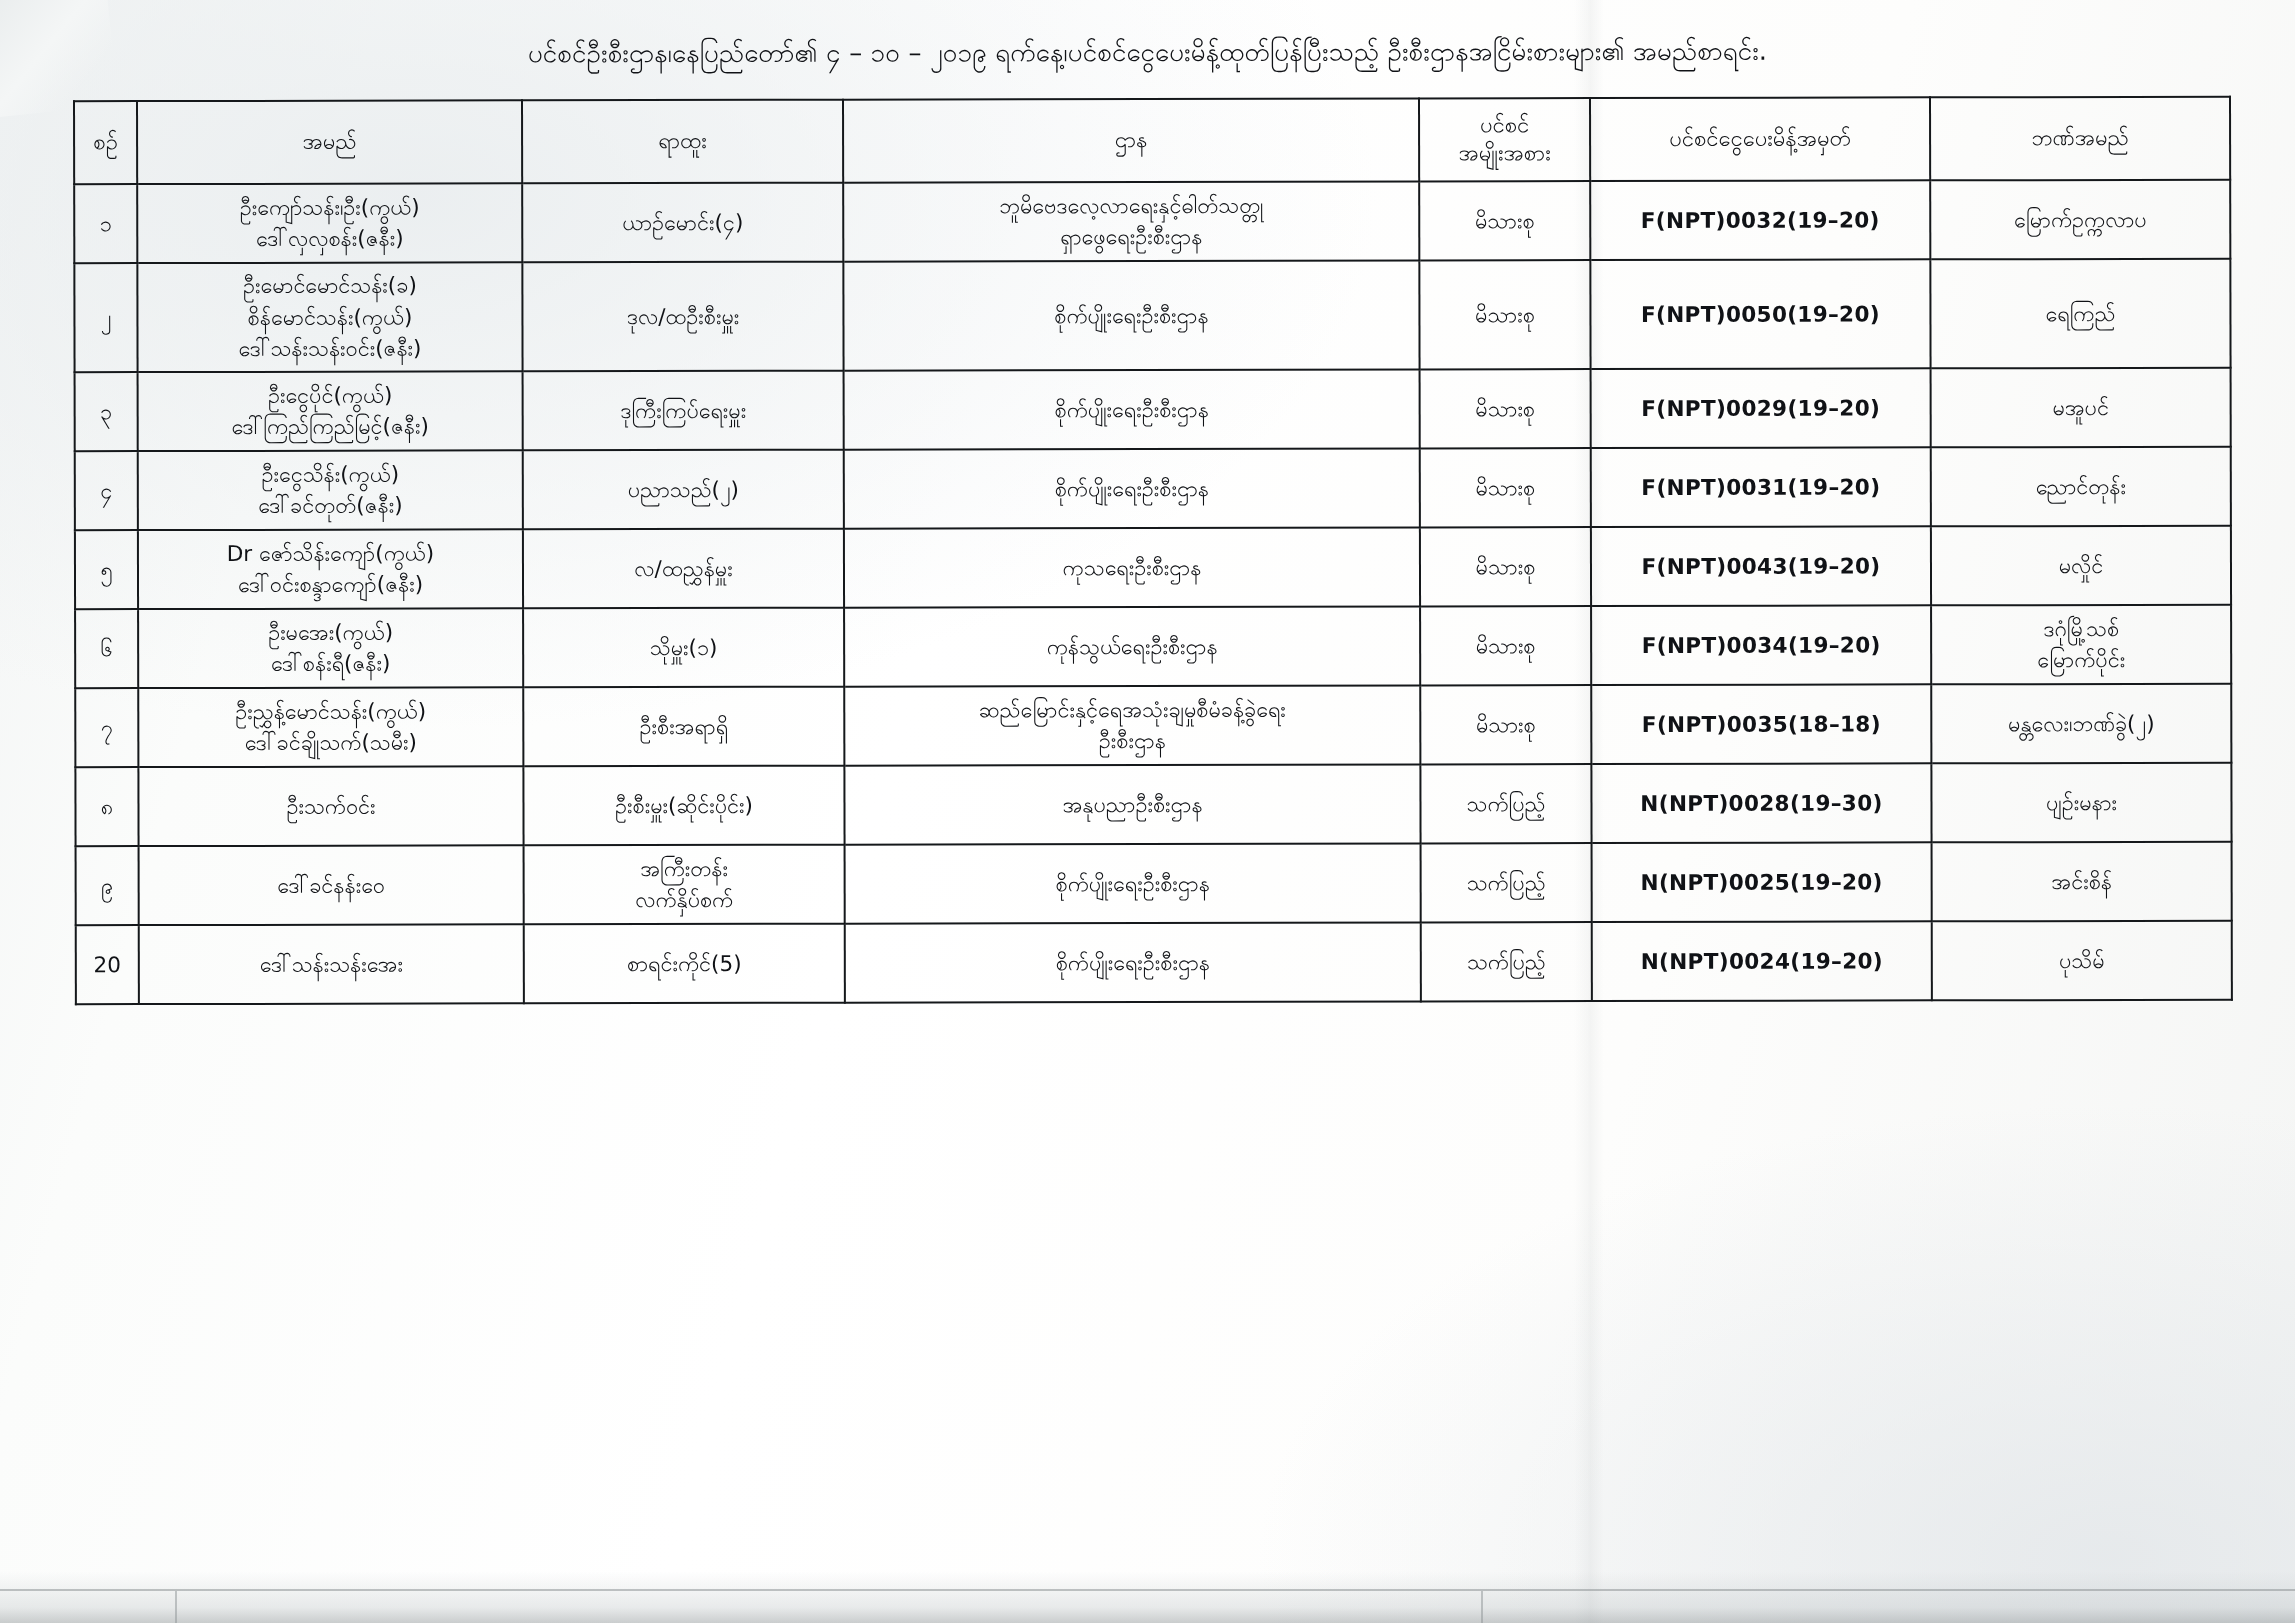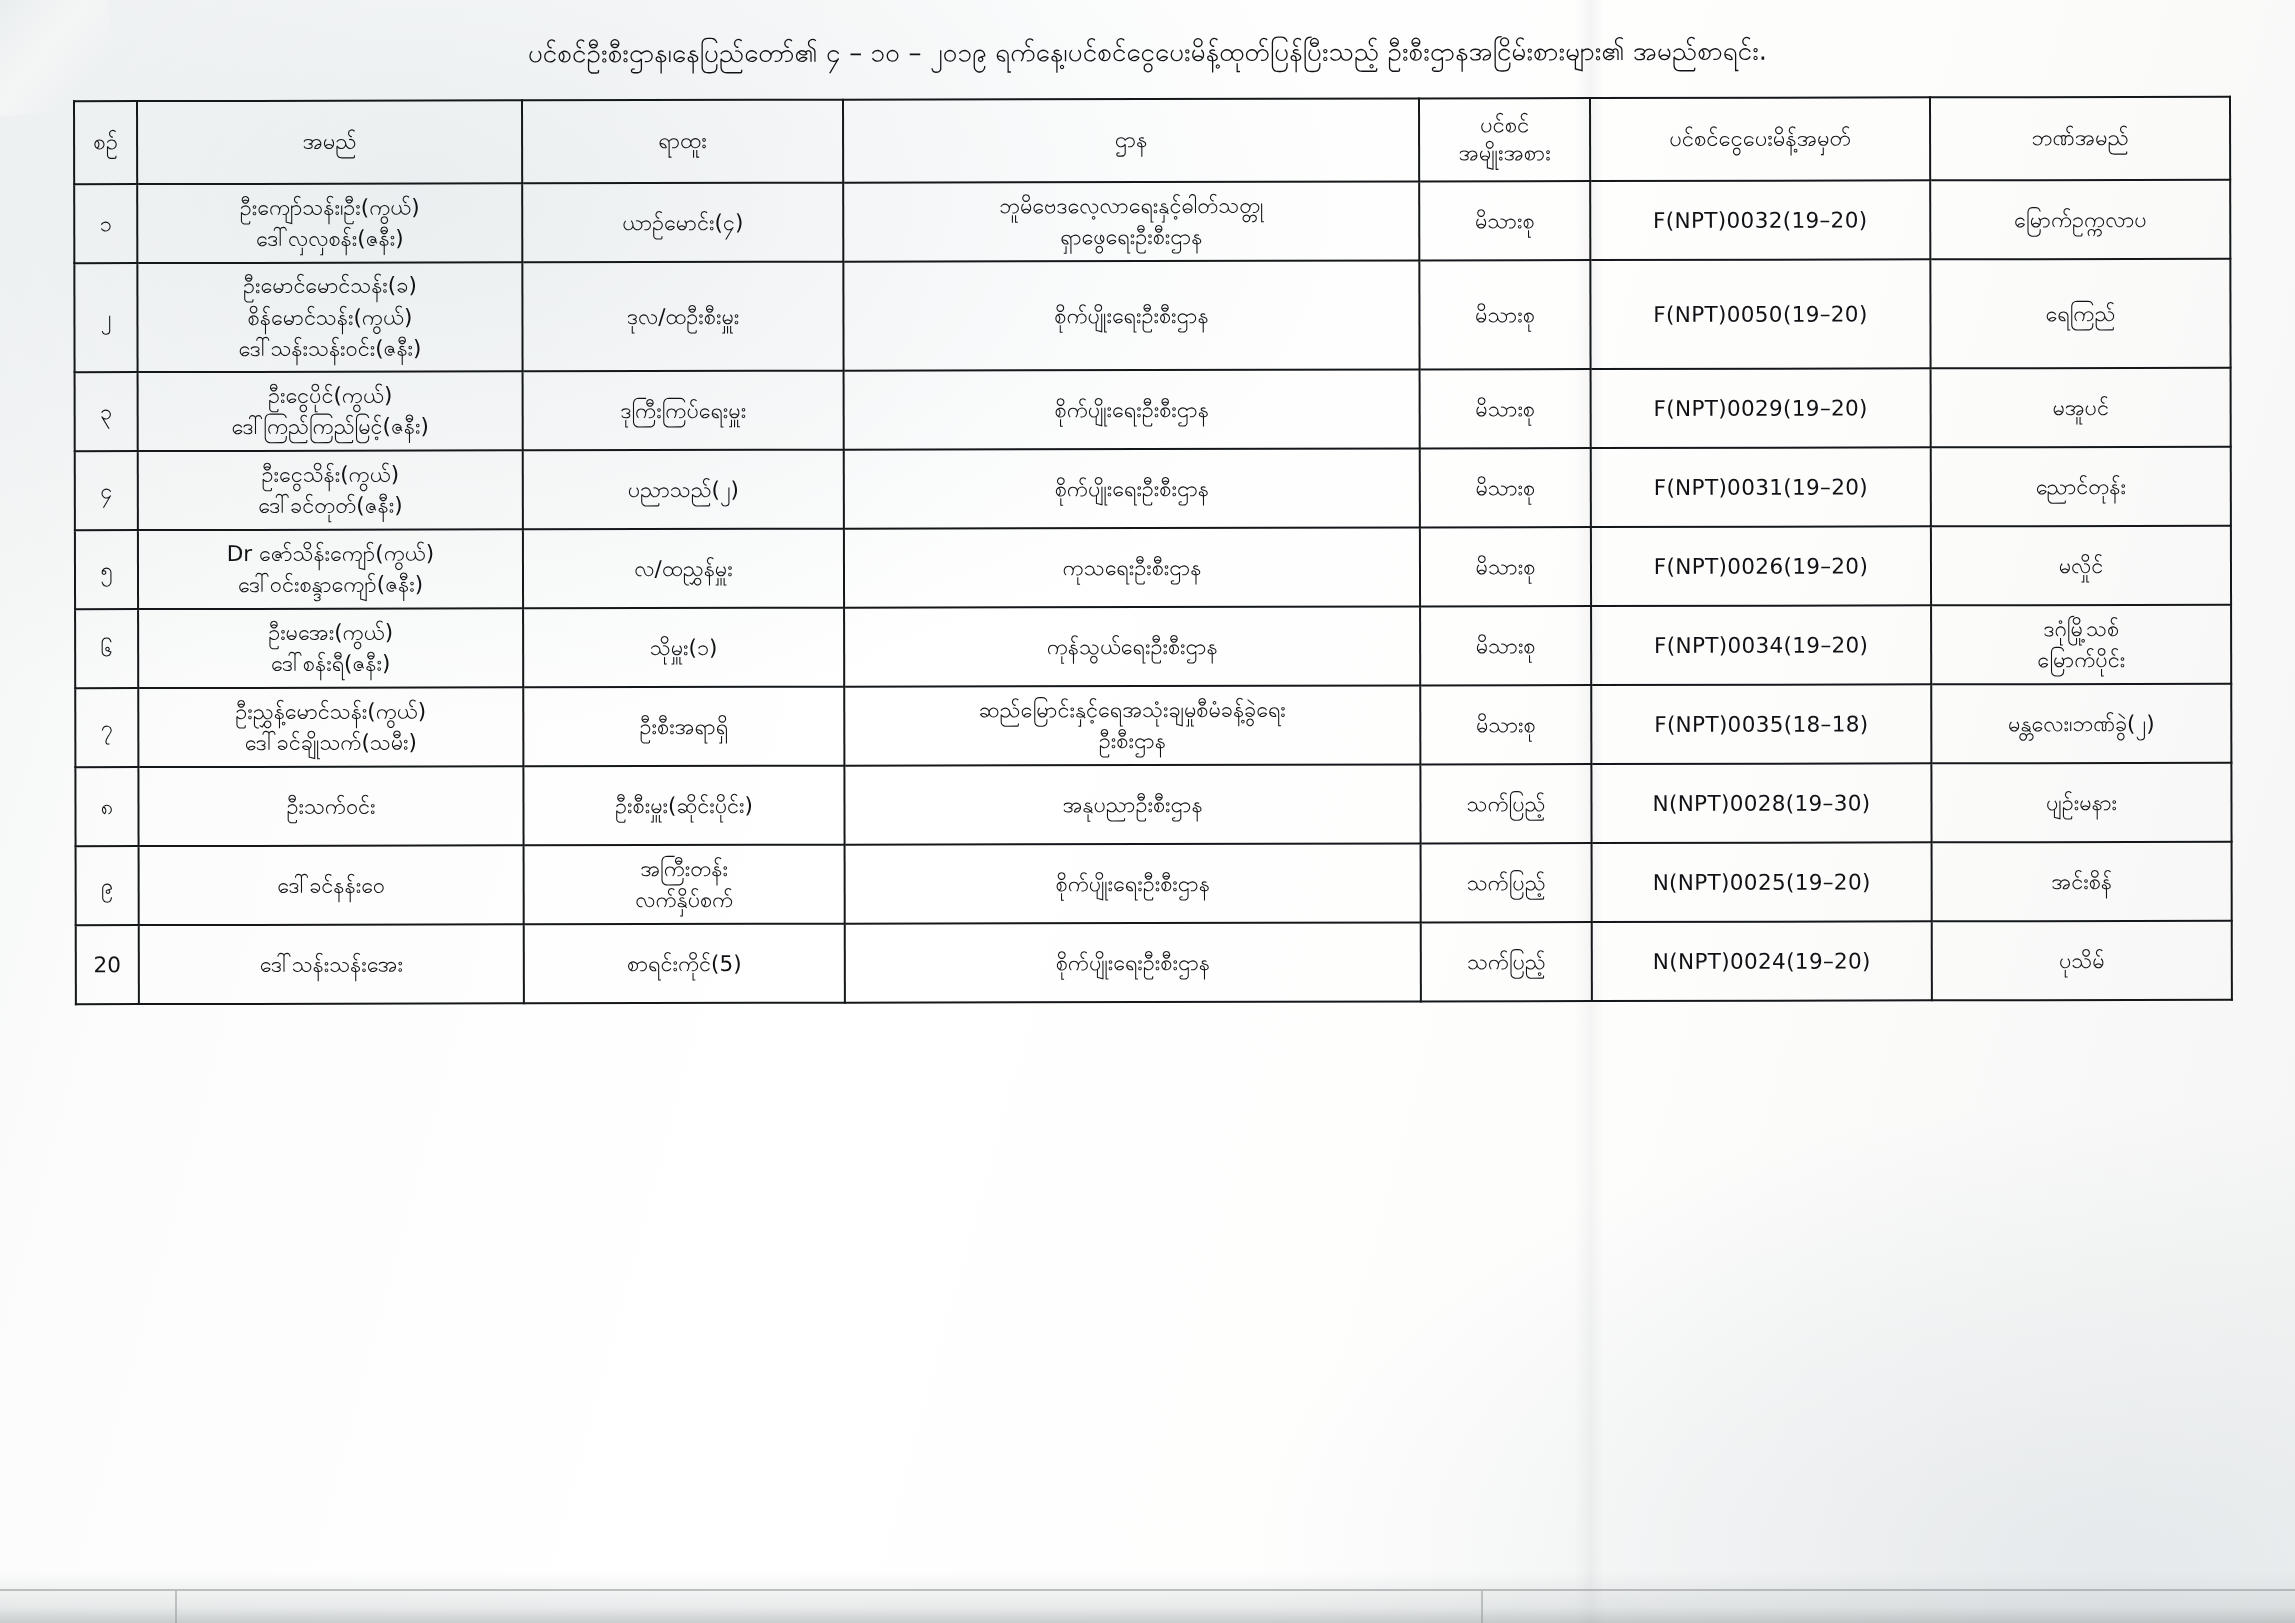"F(NPT)0032(19–20)" td.cell-order { font-weight: none -> bold }
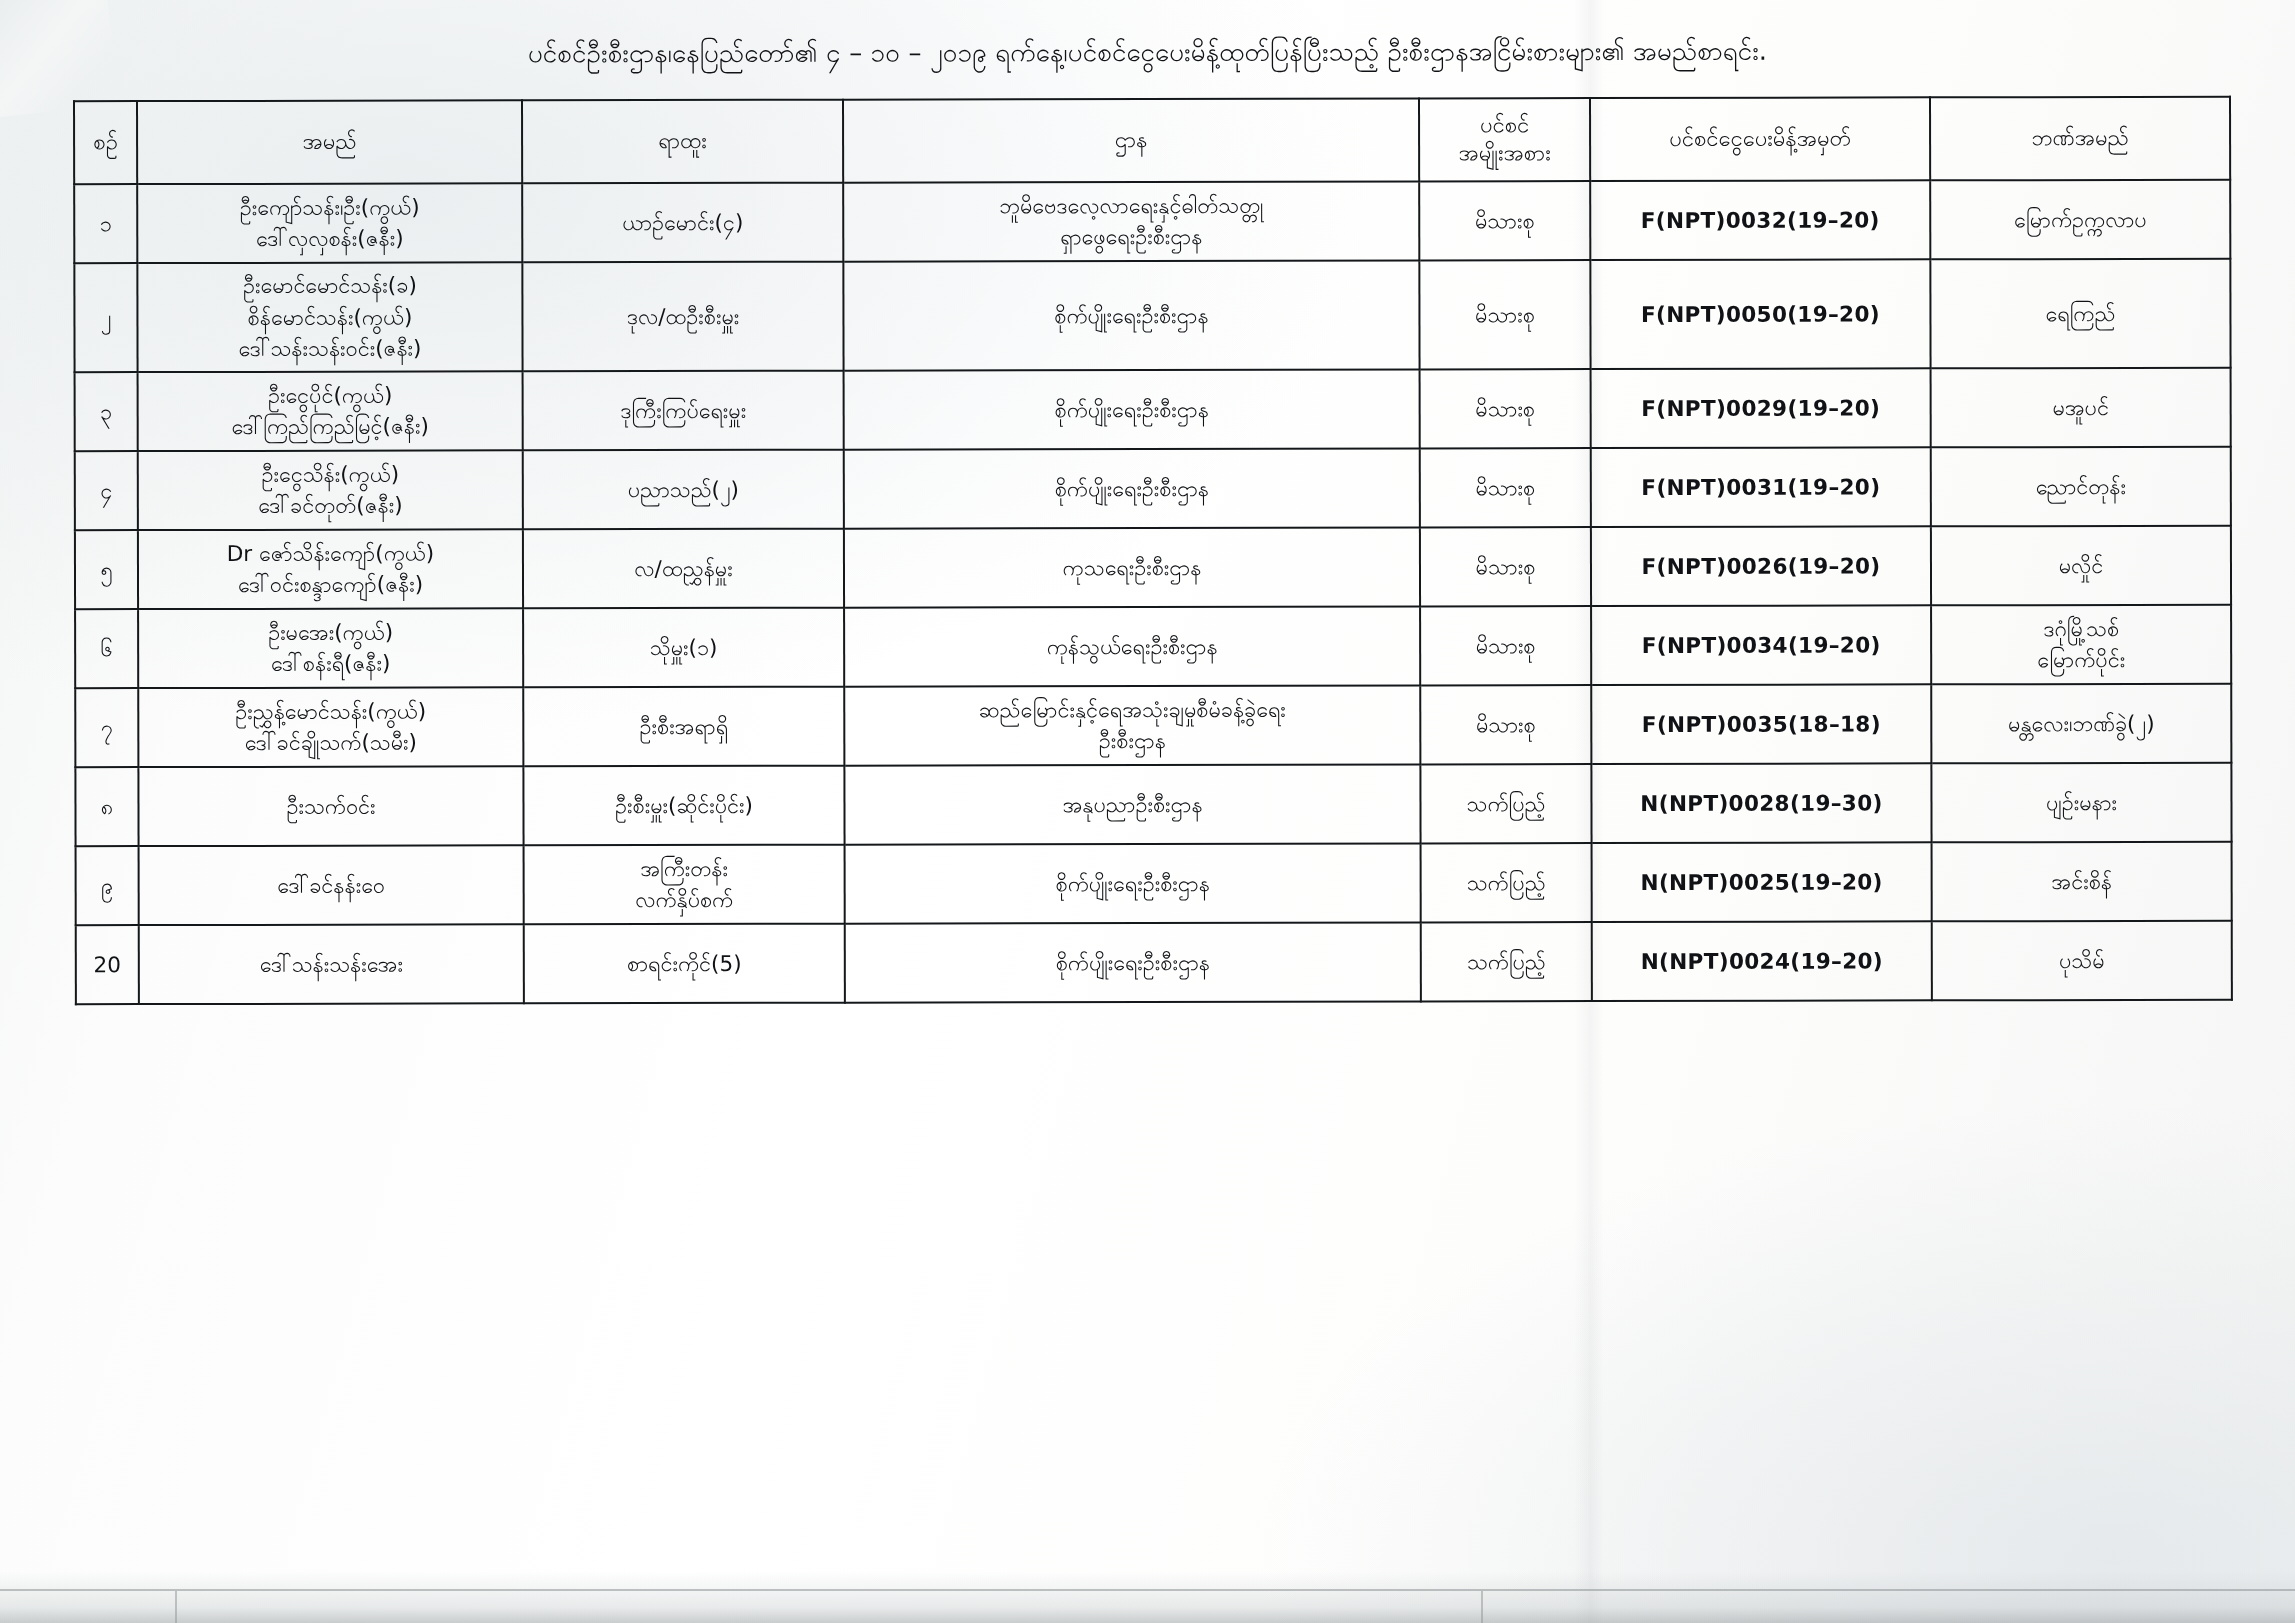"F(NPT)0026(19–20)" td.cell-order { text: 0026 -> 0043 }
